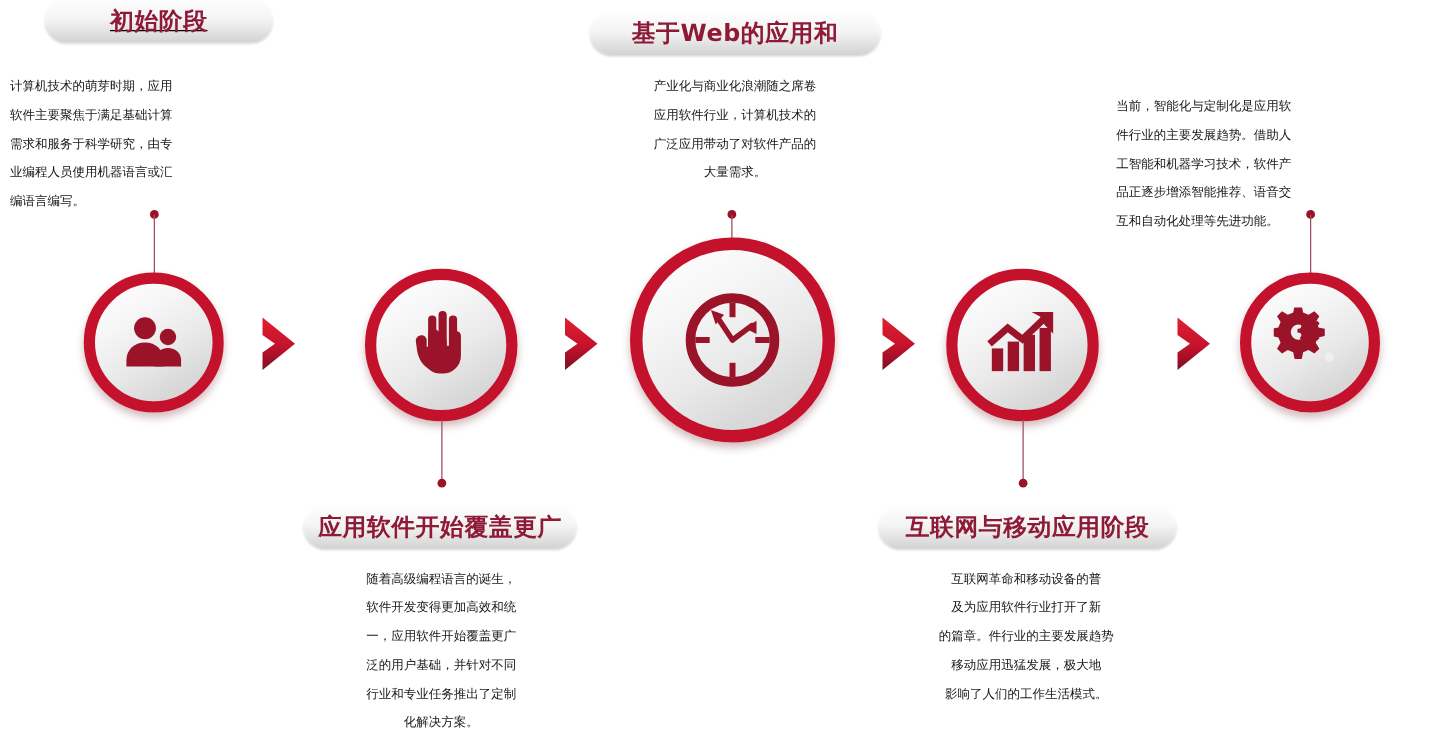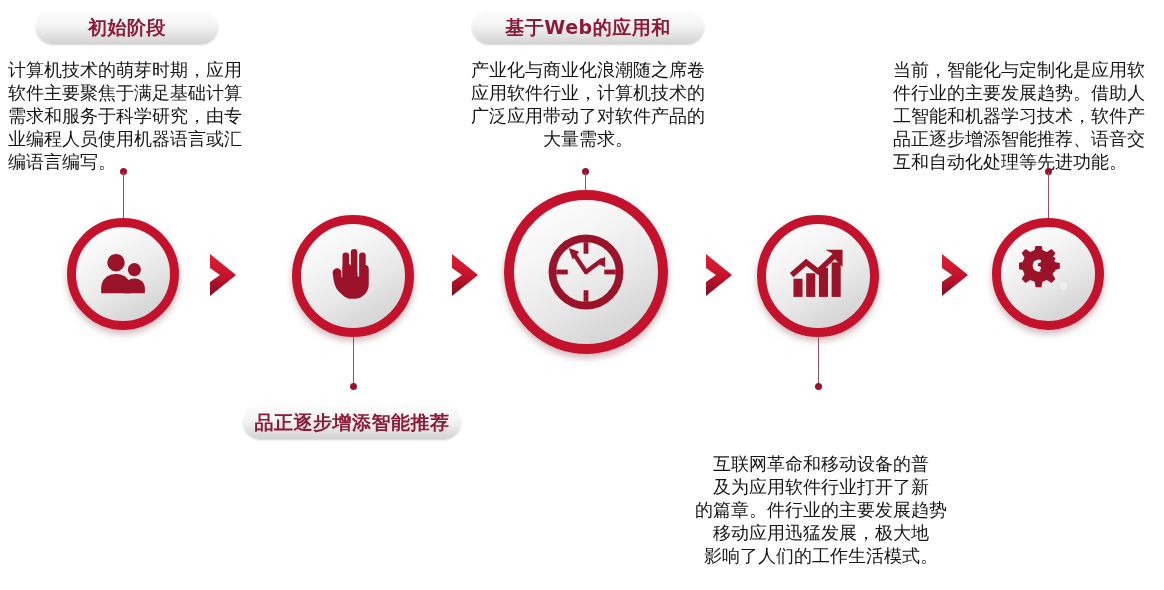"初始阶段" div.pill { text-decoration: none -> underline; top: 10px -> 0 }
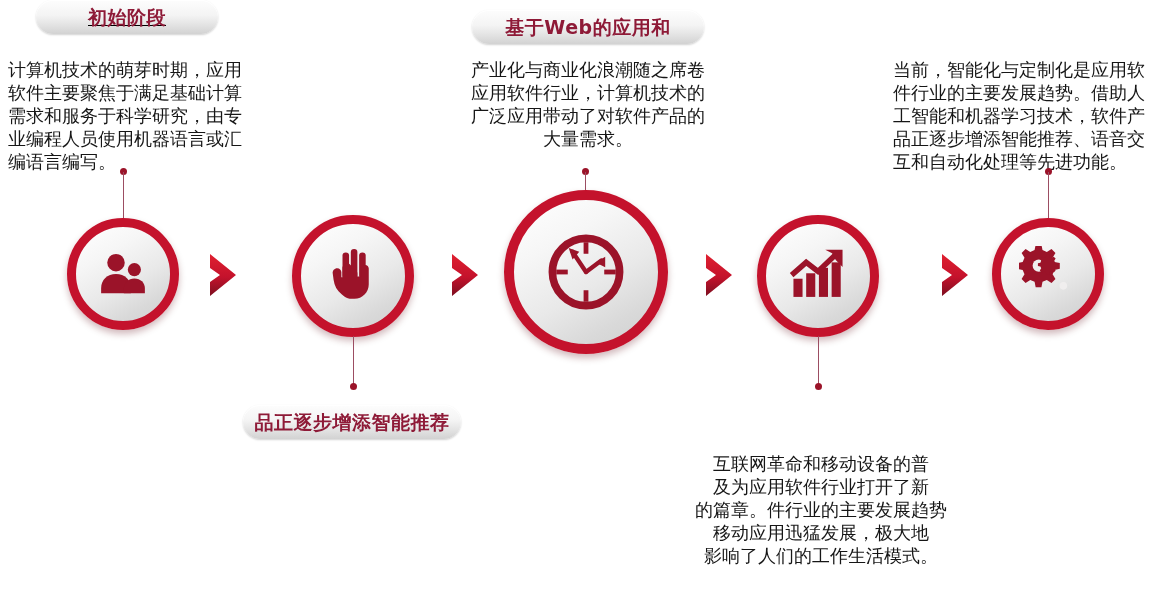"计算机技术的萌芽时期，应用" .para { font-size: 18px -> 10px }
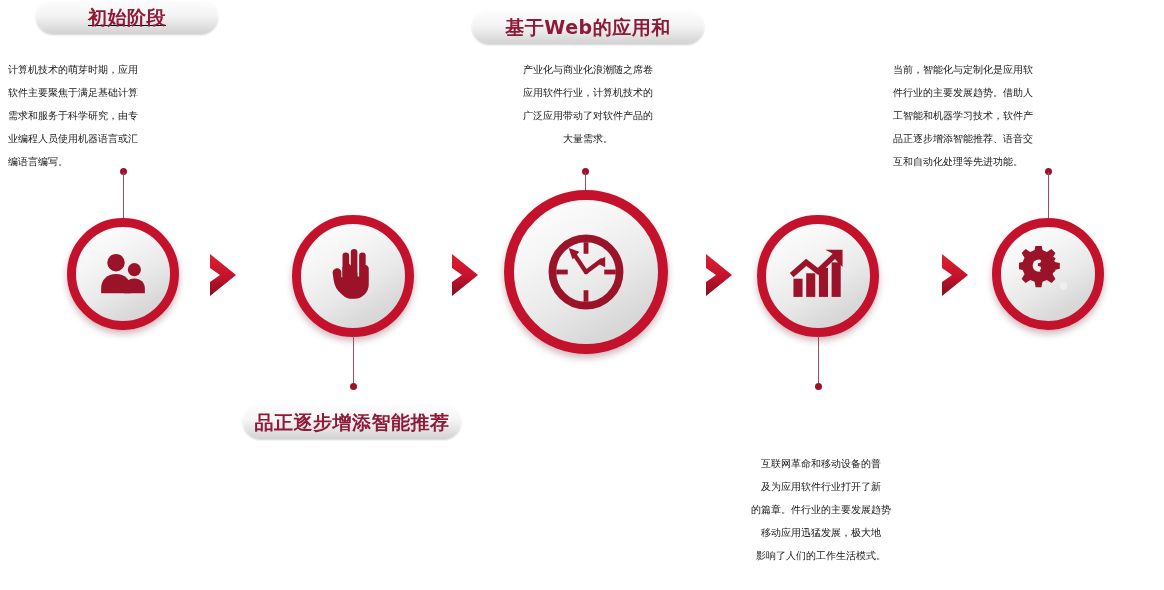"当前，智能化与定制化是应用软" div.para { top: 58px -> 74px }
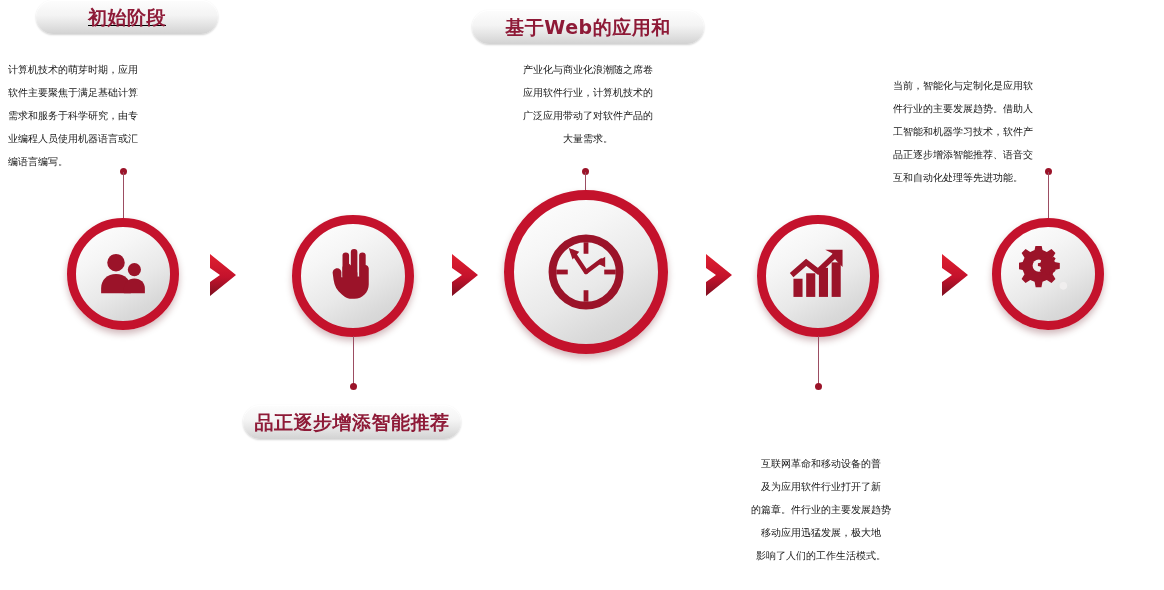"品正逐步增添智能推荐" span.pill-text { text: 品正逐步增添智能推荐 -> 应用软件开始覆盖更广 }
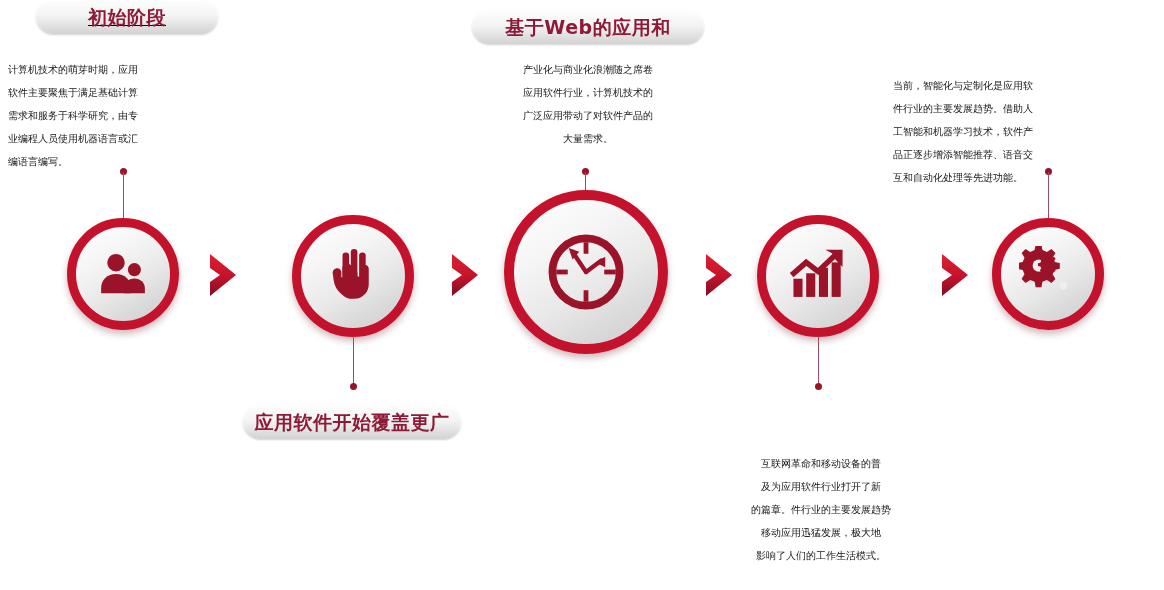"互联网与移动应用阶段" div.pill { html: none -> <div> <span>互联网与移动应用阶段</span> </div> }
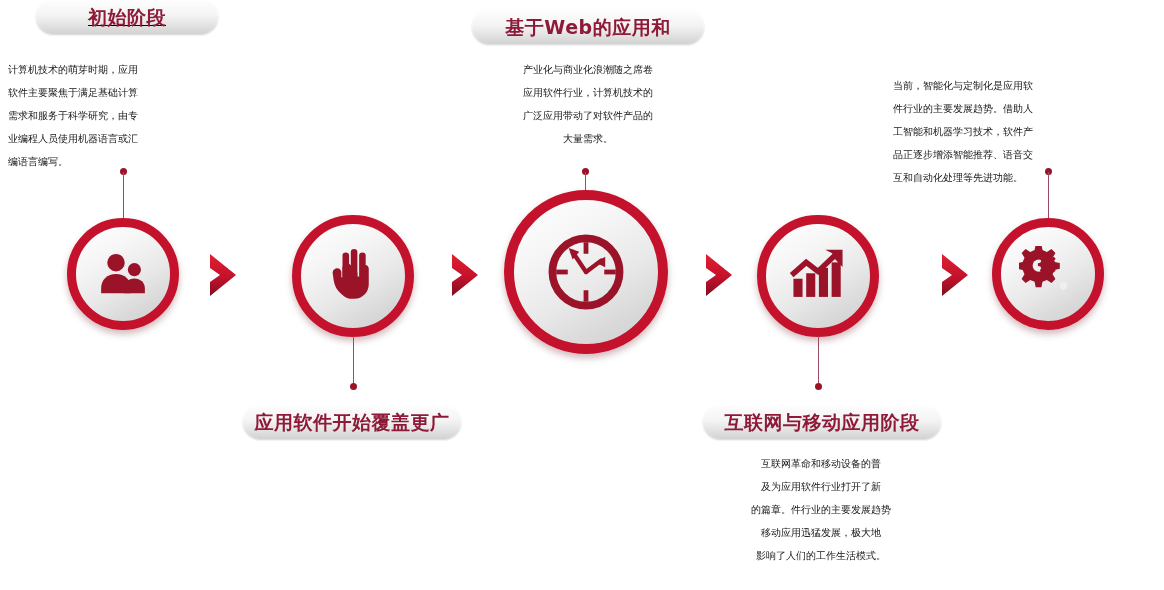"随着高级编程语言的诞生，" div.para { html: none -> <div>随着高级编程语言的诞生， 软件开发变得更加高效和统 一，应用软件开始覆盖更广 泛的用户基础，并针对不同 行业和专业任务推出了定制 化解决方案。</div> }
